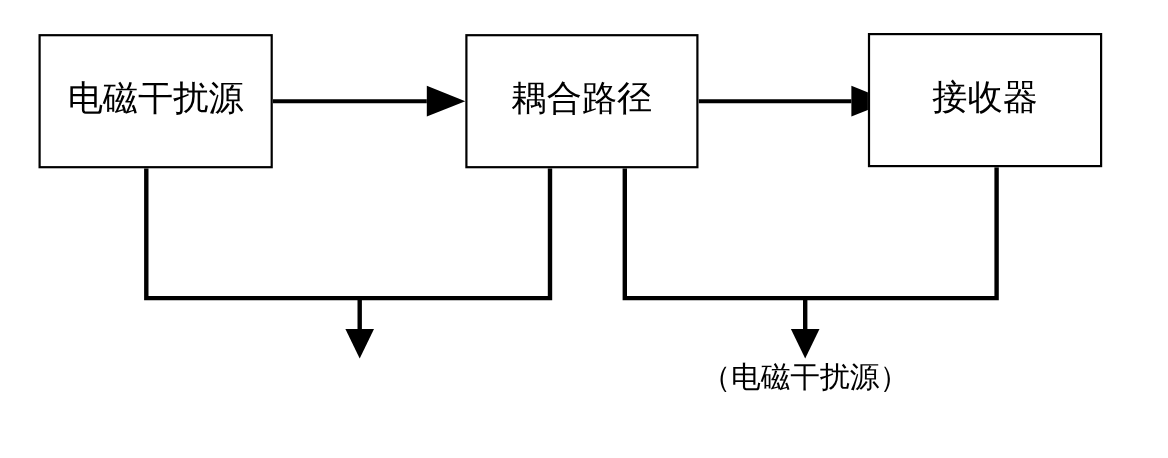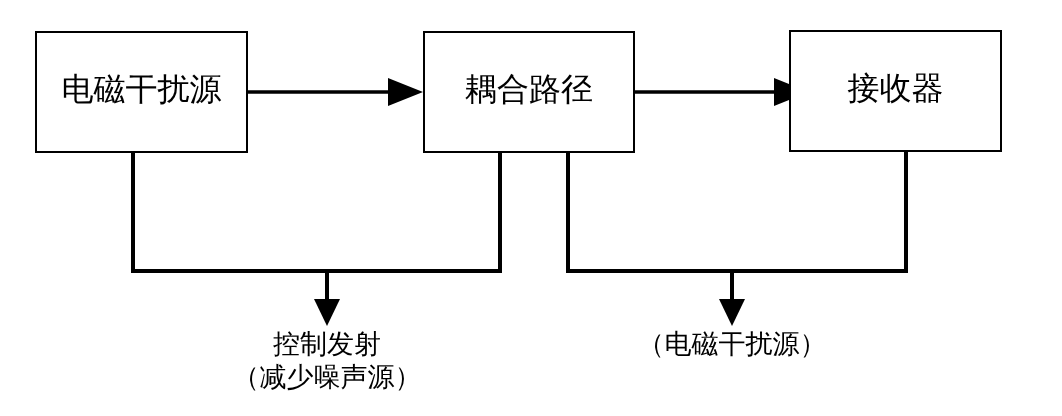"控制发射" div.annotation { html: <div> <div>控制发射</div> <div>（减少噪声源）</div> </div> -> none }
